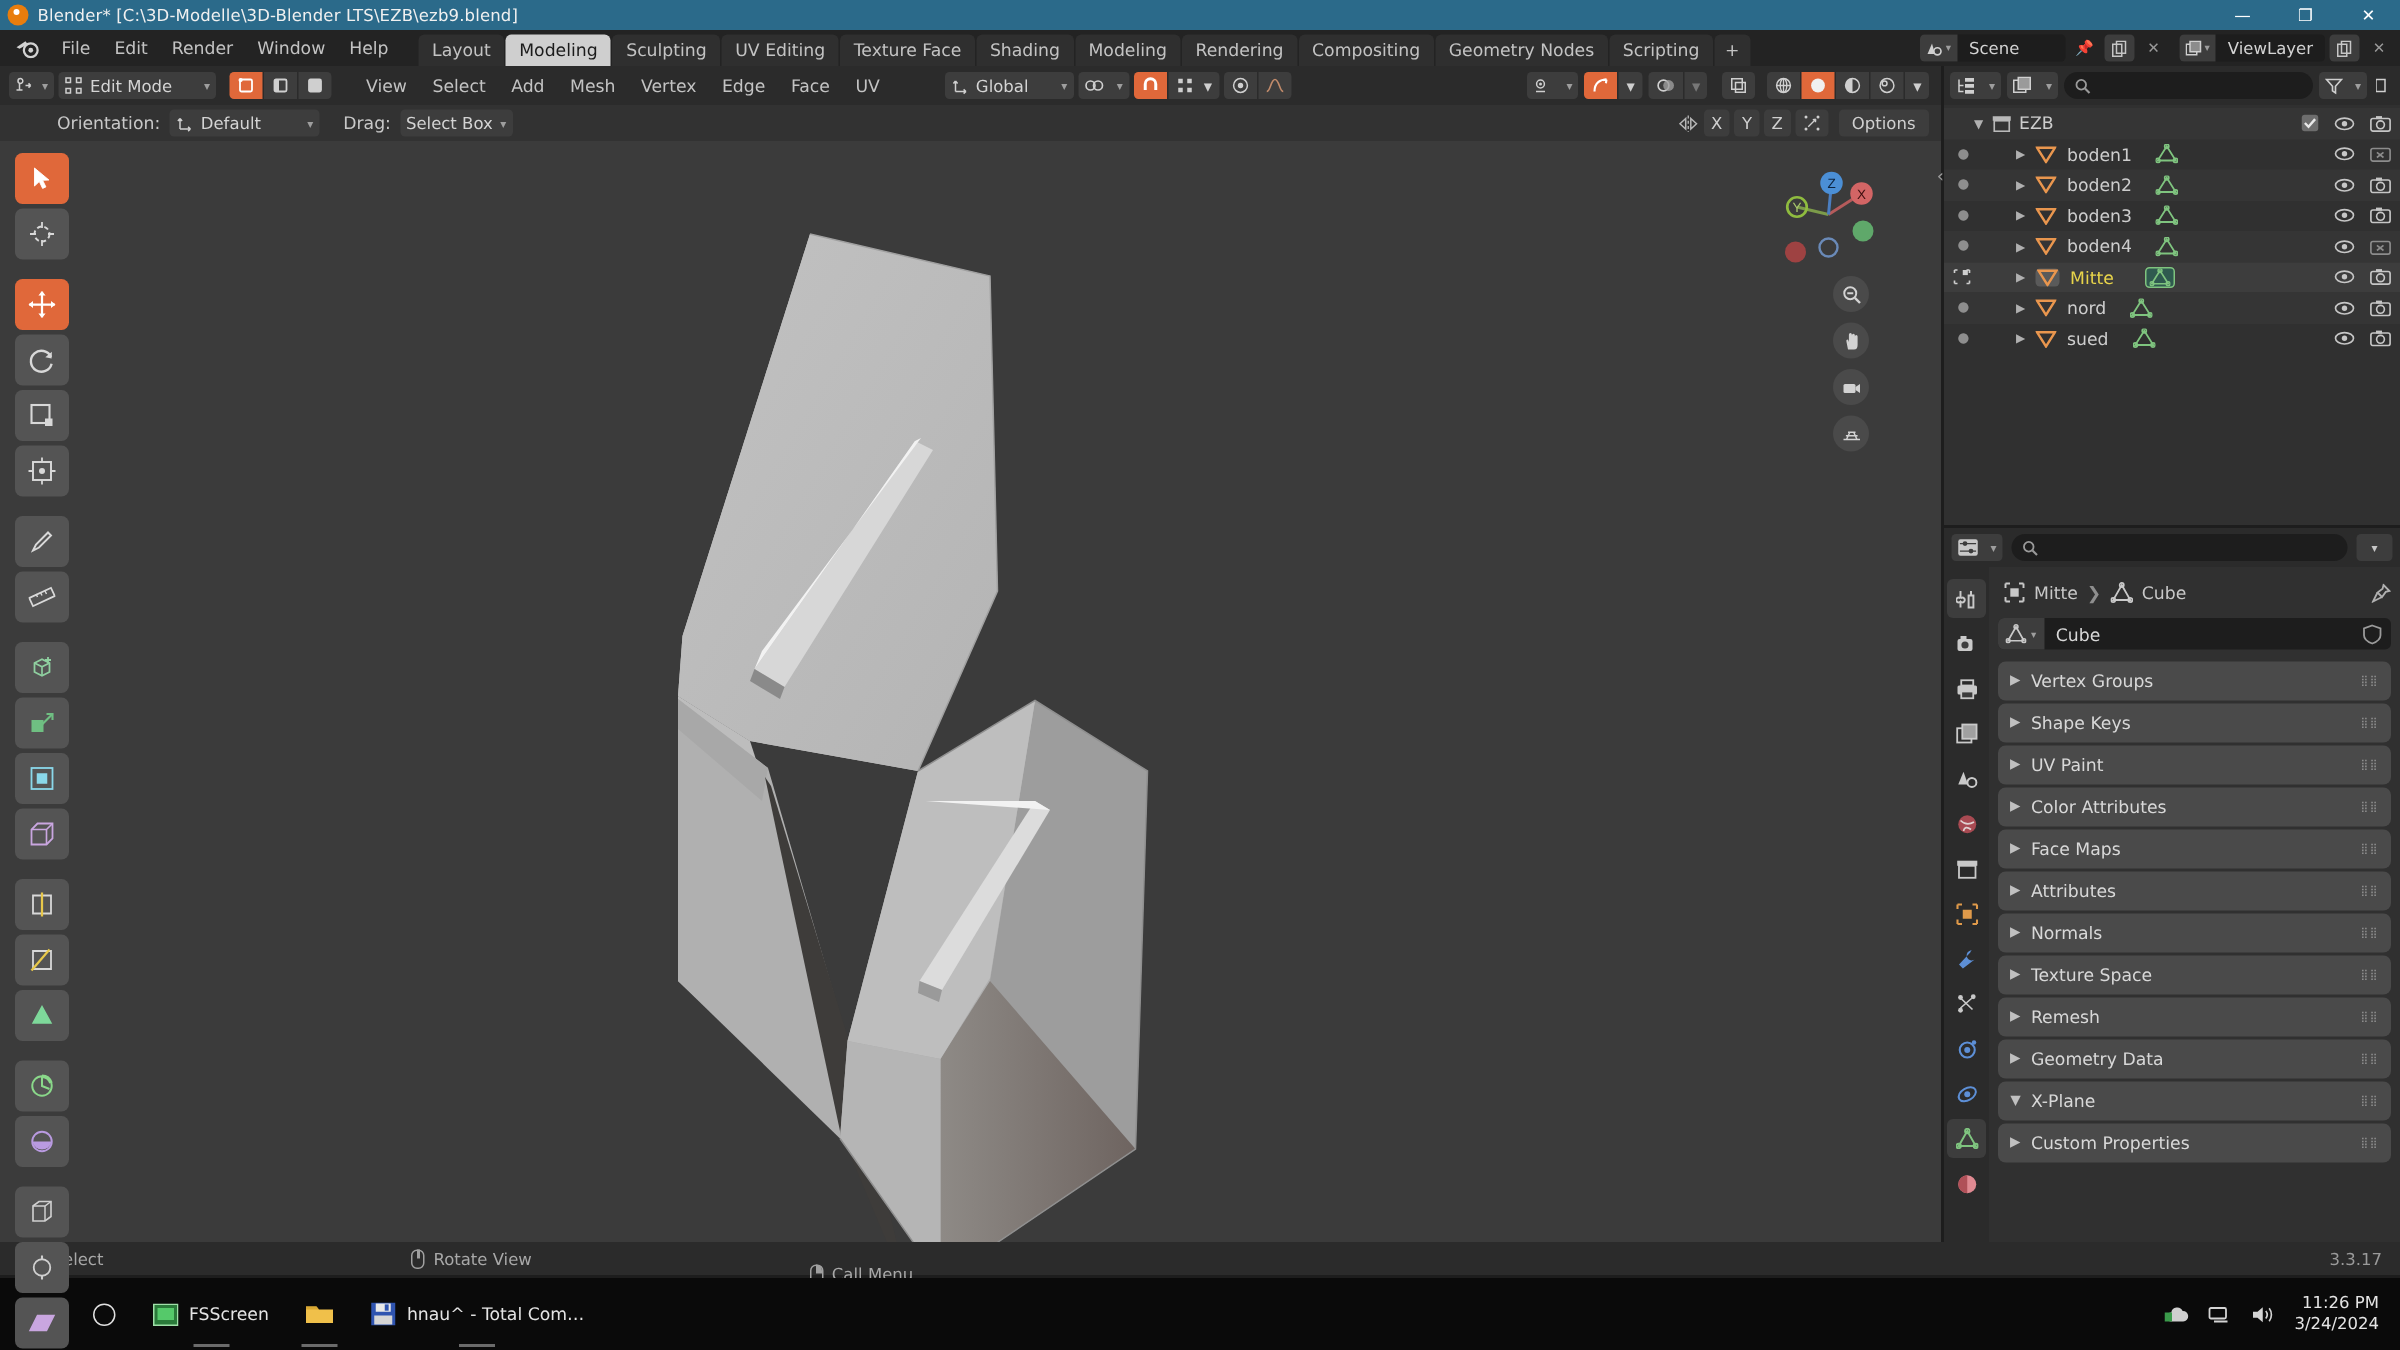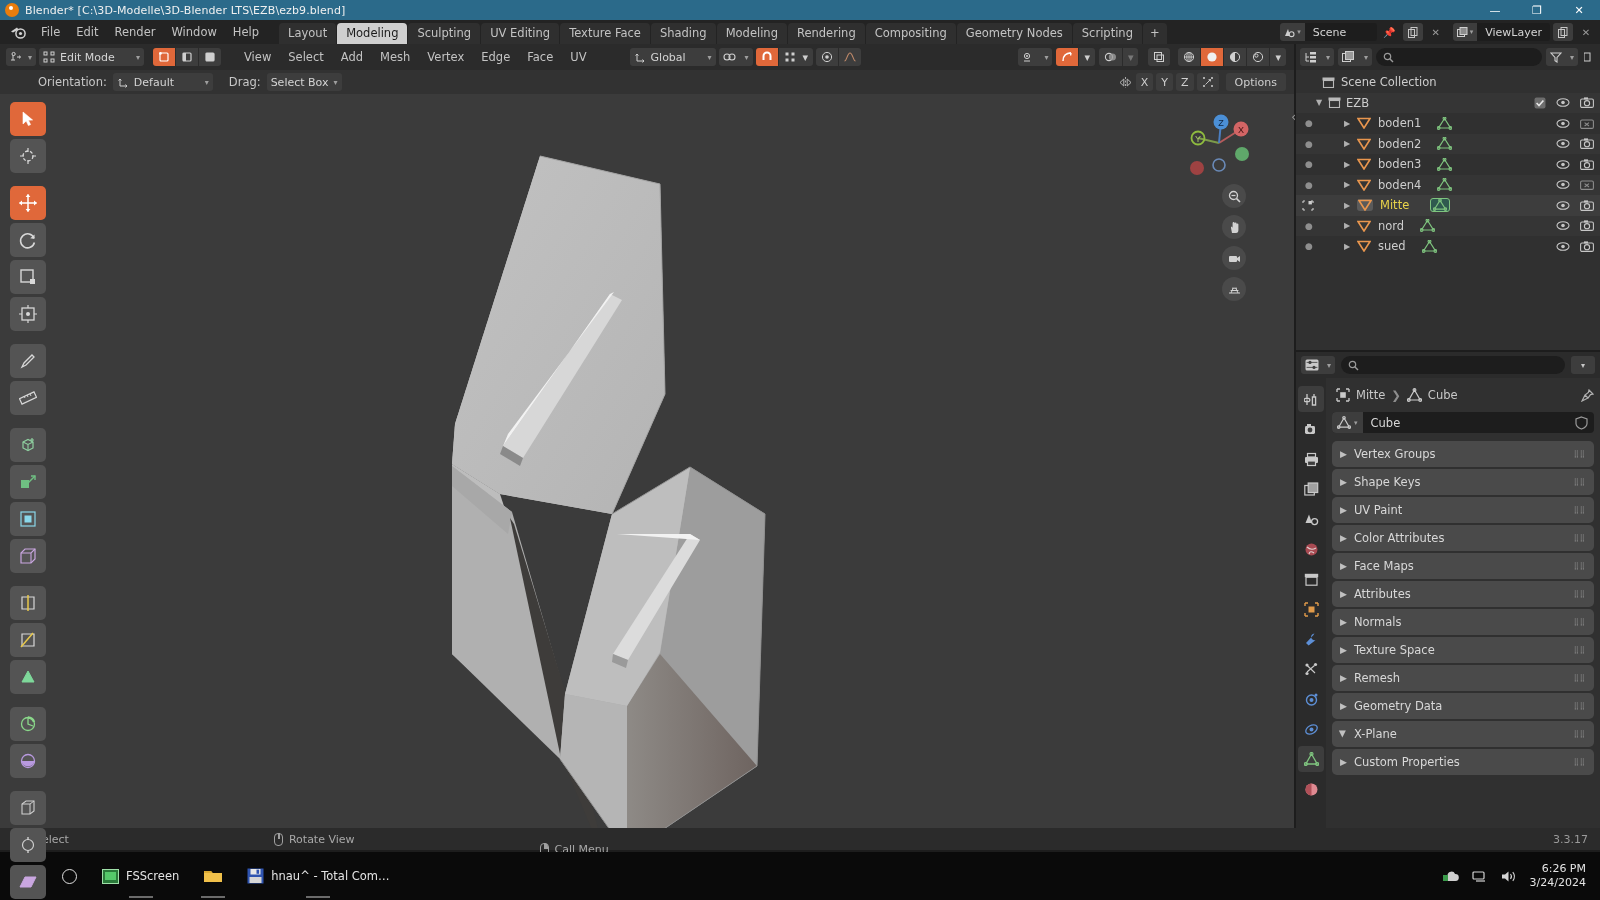"Scene Collection" div.ol-row { html: <div> <span> <svg> <rect></rect> <rect></rect> </svg> </span> <span>Scene Collection</span> </div> -> none }
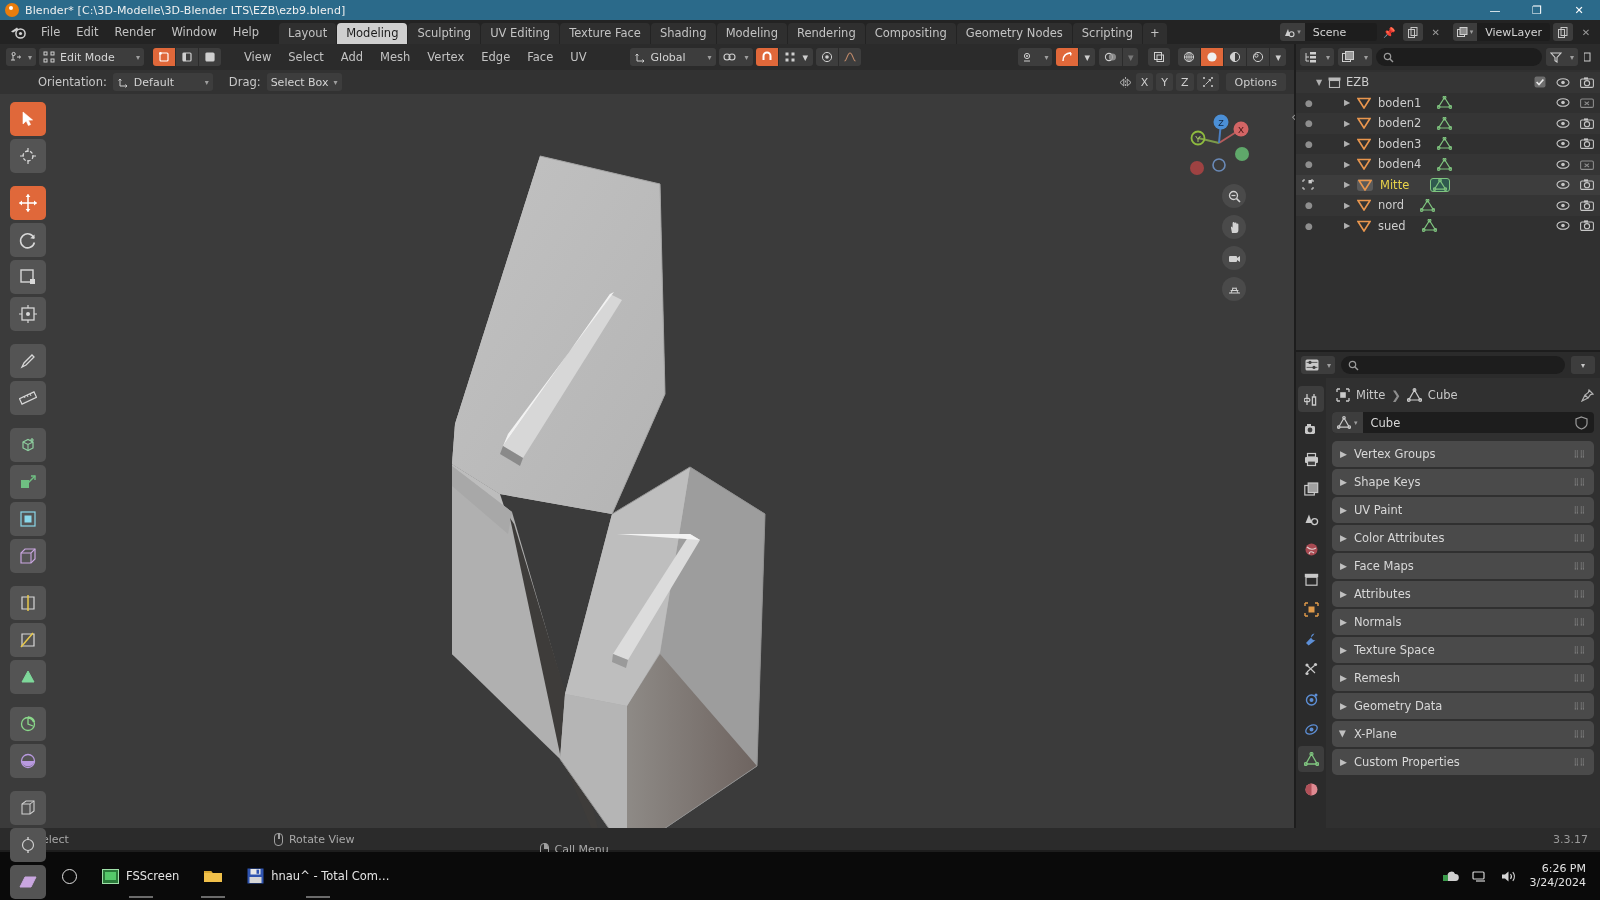"6:26 PM" span { text: 6:26 -> 11:26 }
